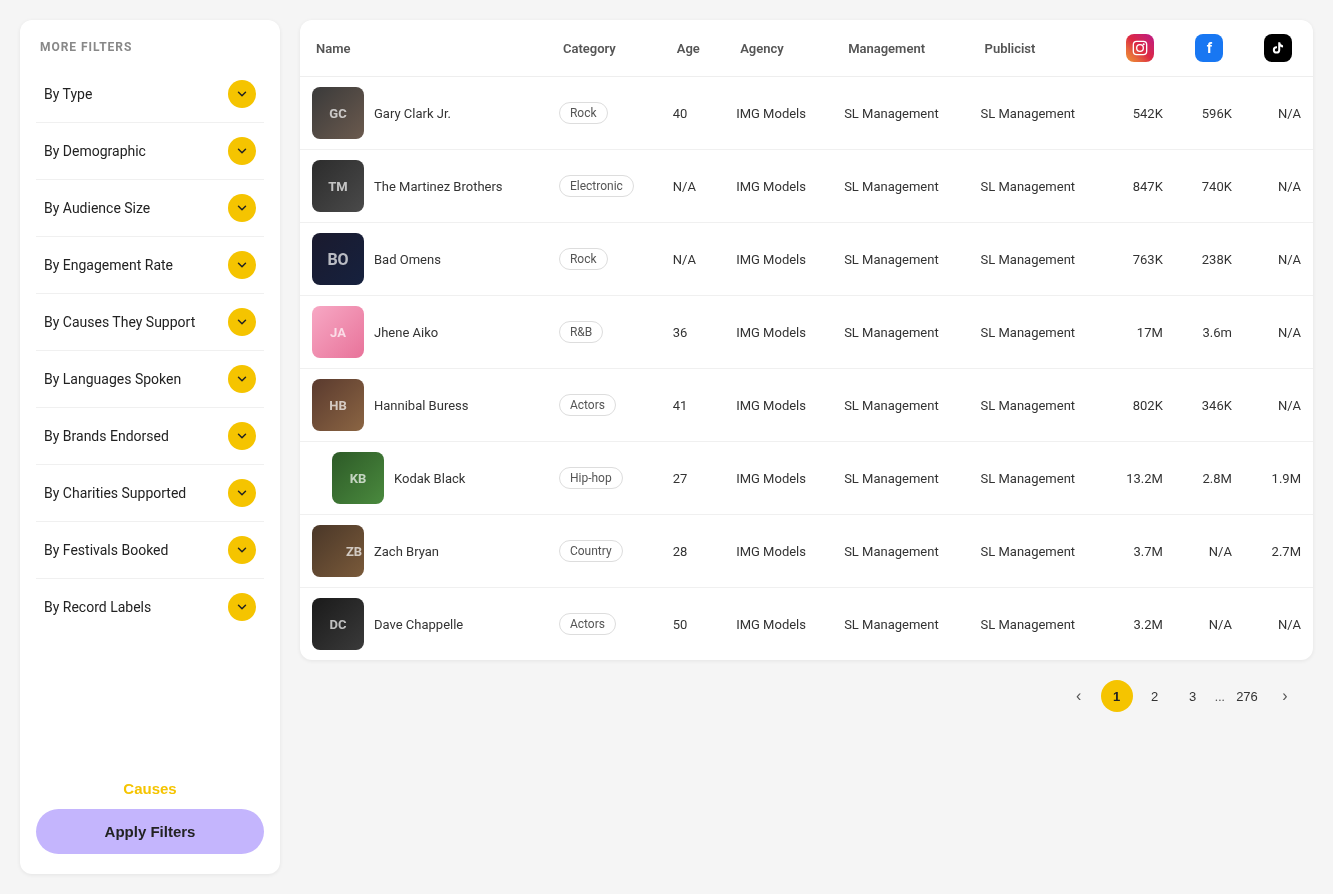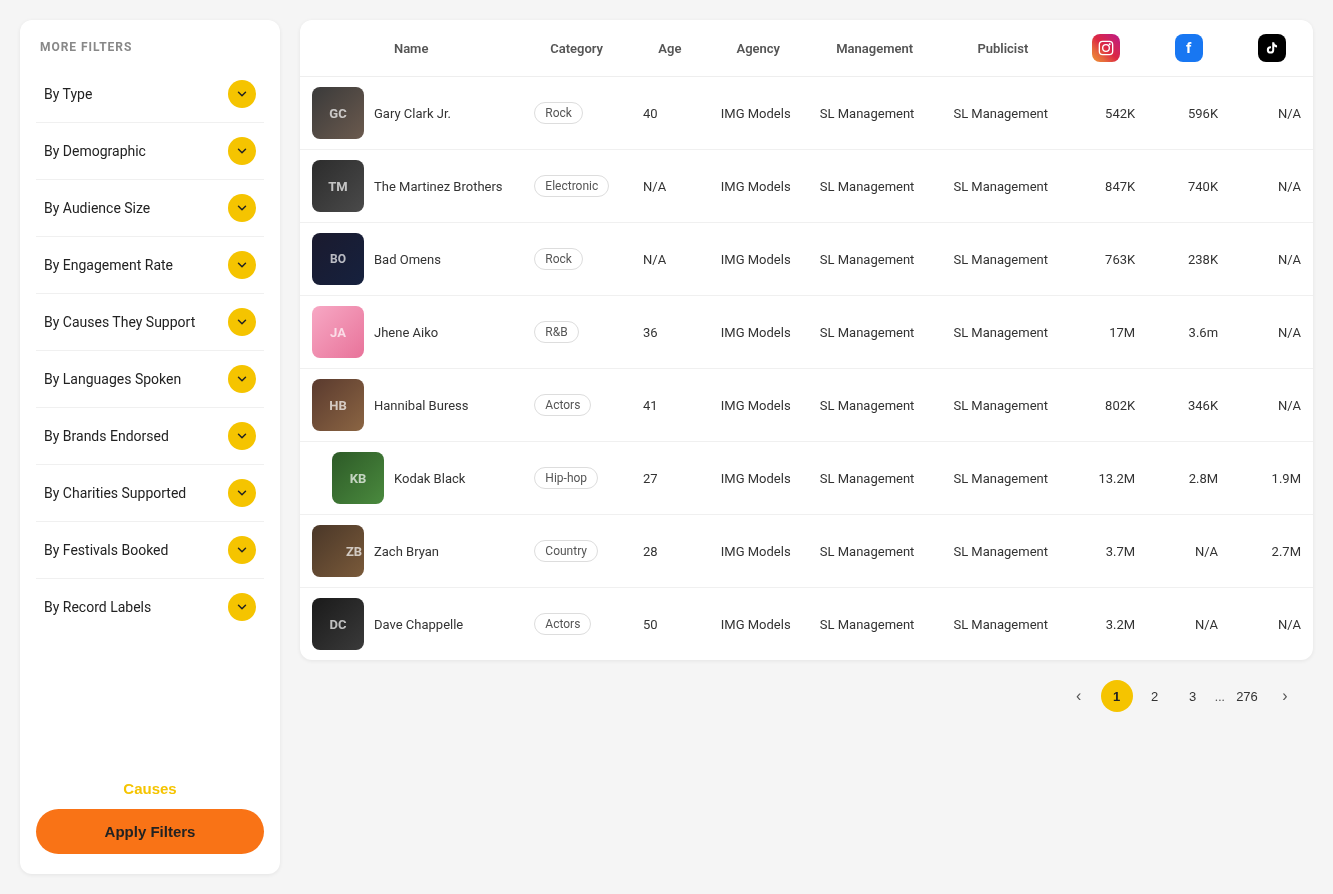"Name" thead th { padding: 14px 26px -> 14px 16px; text-align: center -> left }
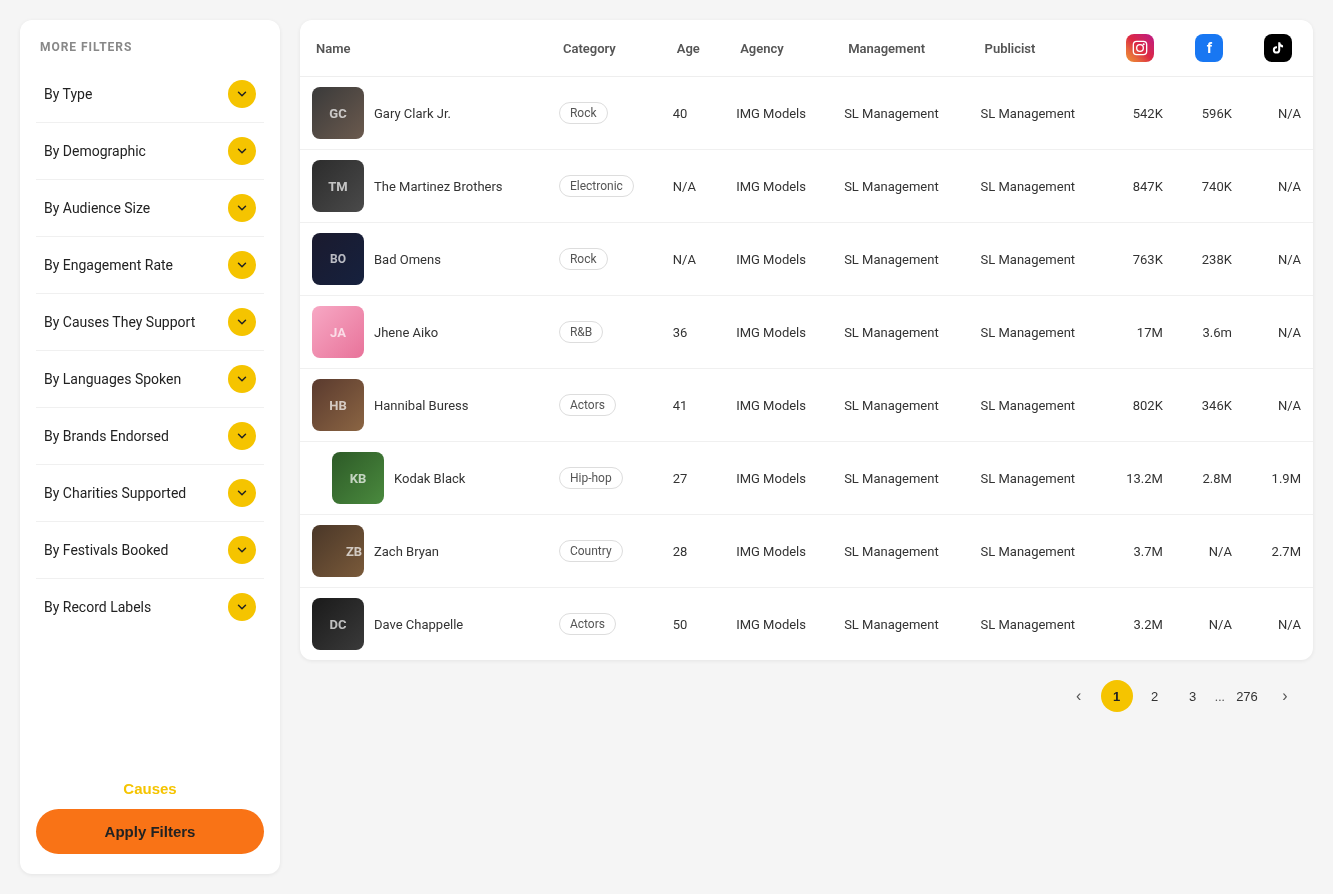"BO" div.avatar { font-size: 12px -> 16px }
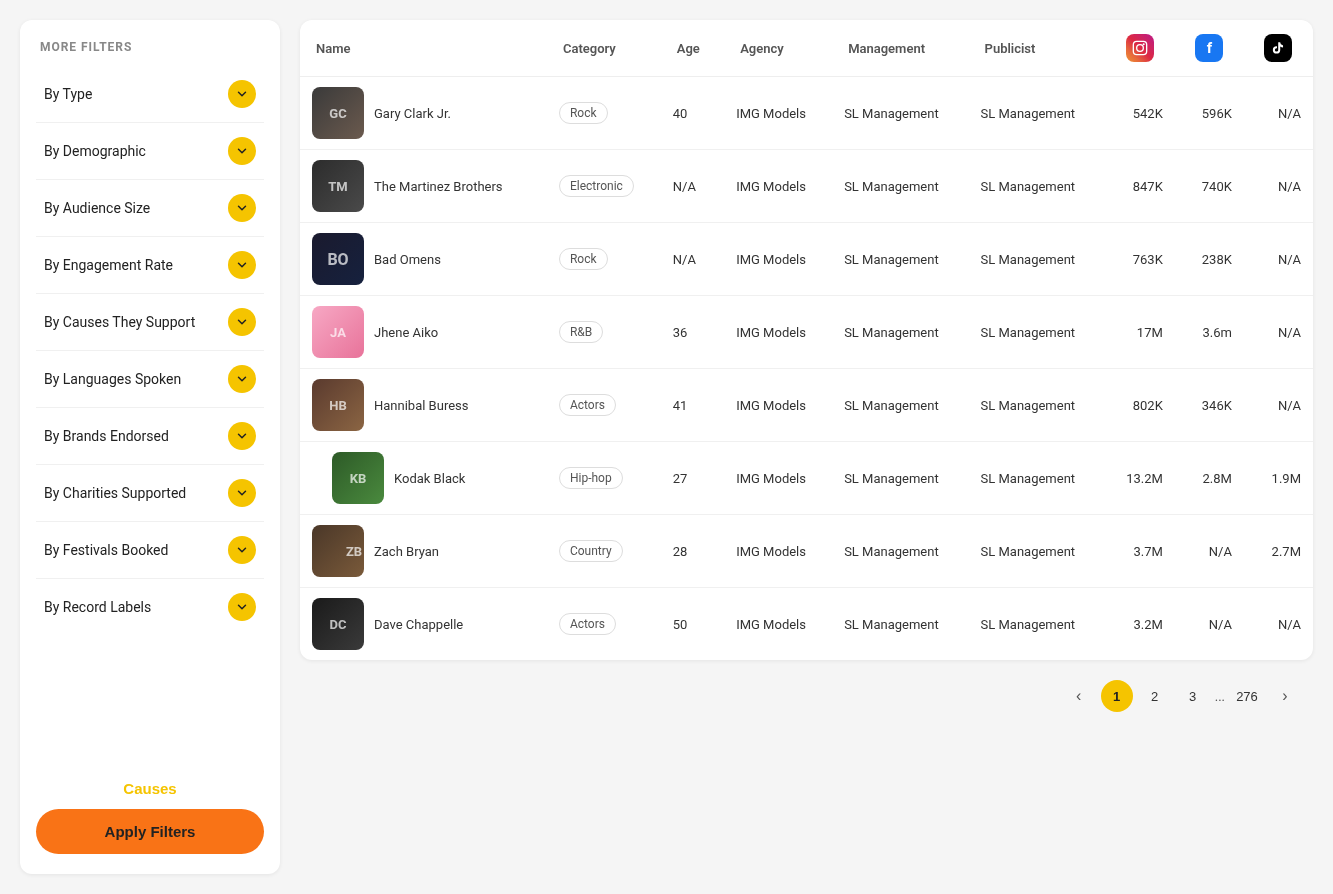"Apply Filters" .apply-btn { background: #f97316 -> #c4b5fd }
